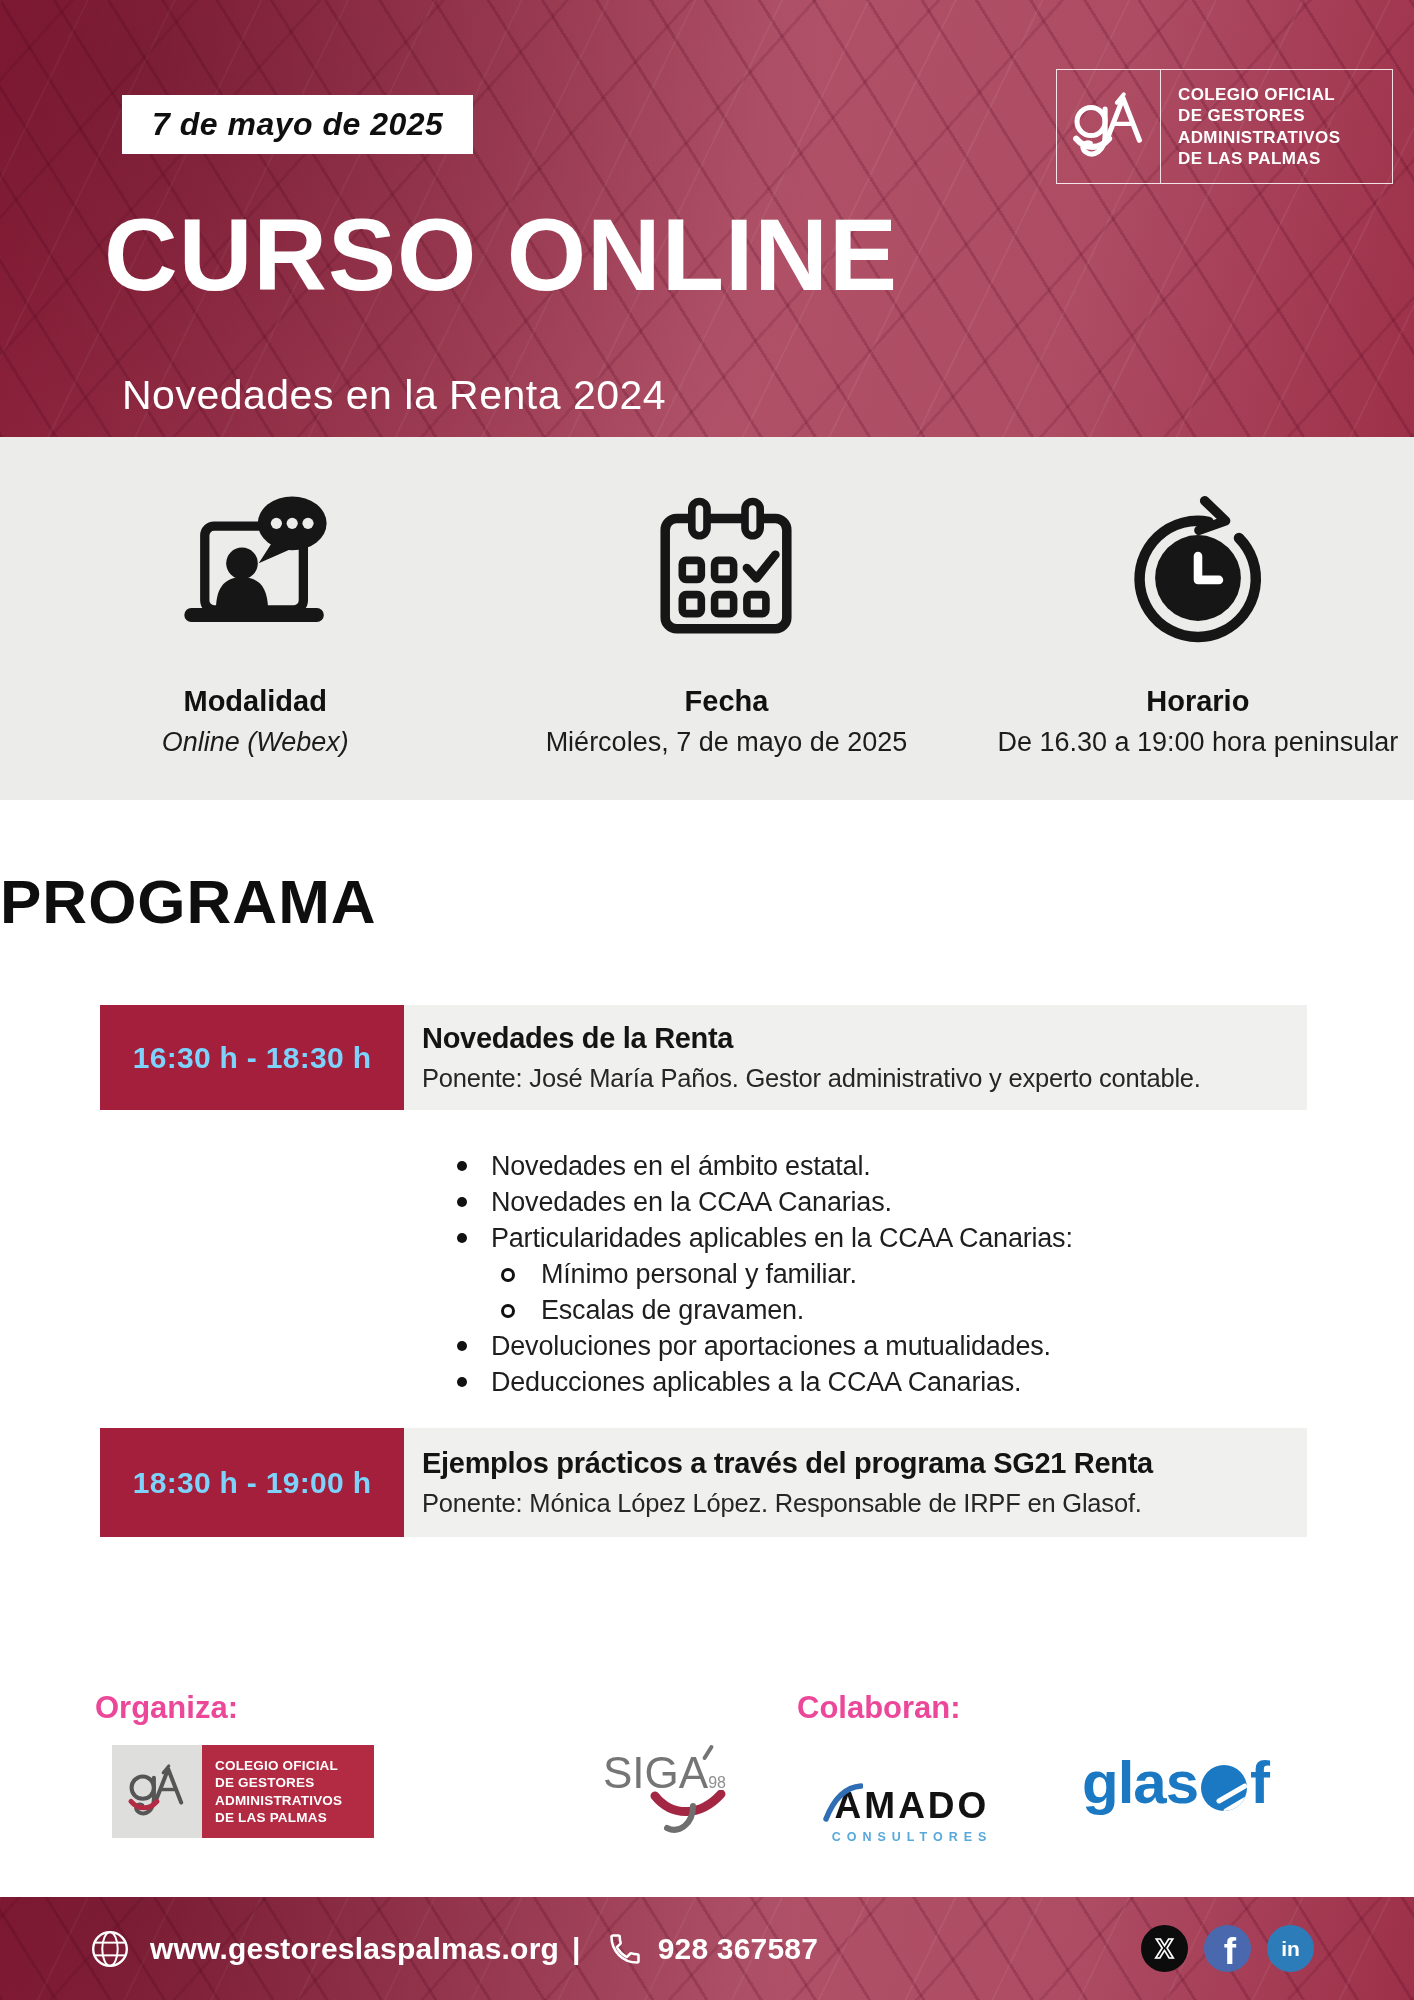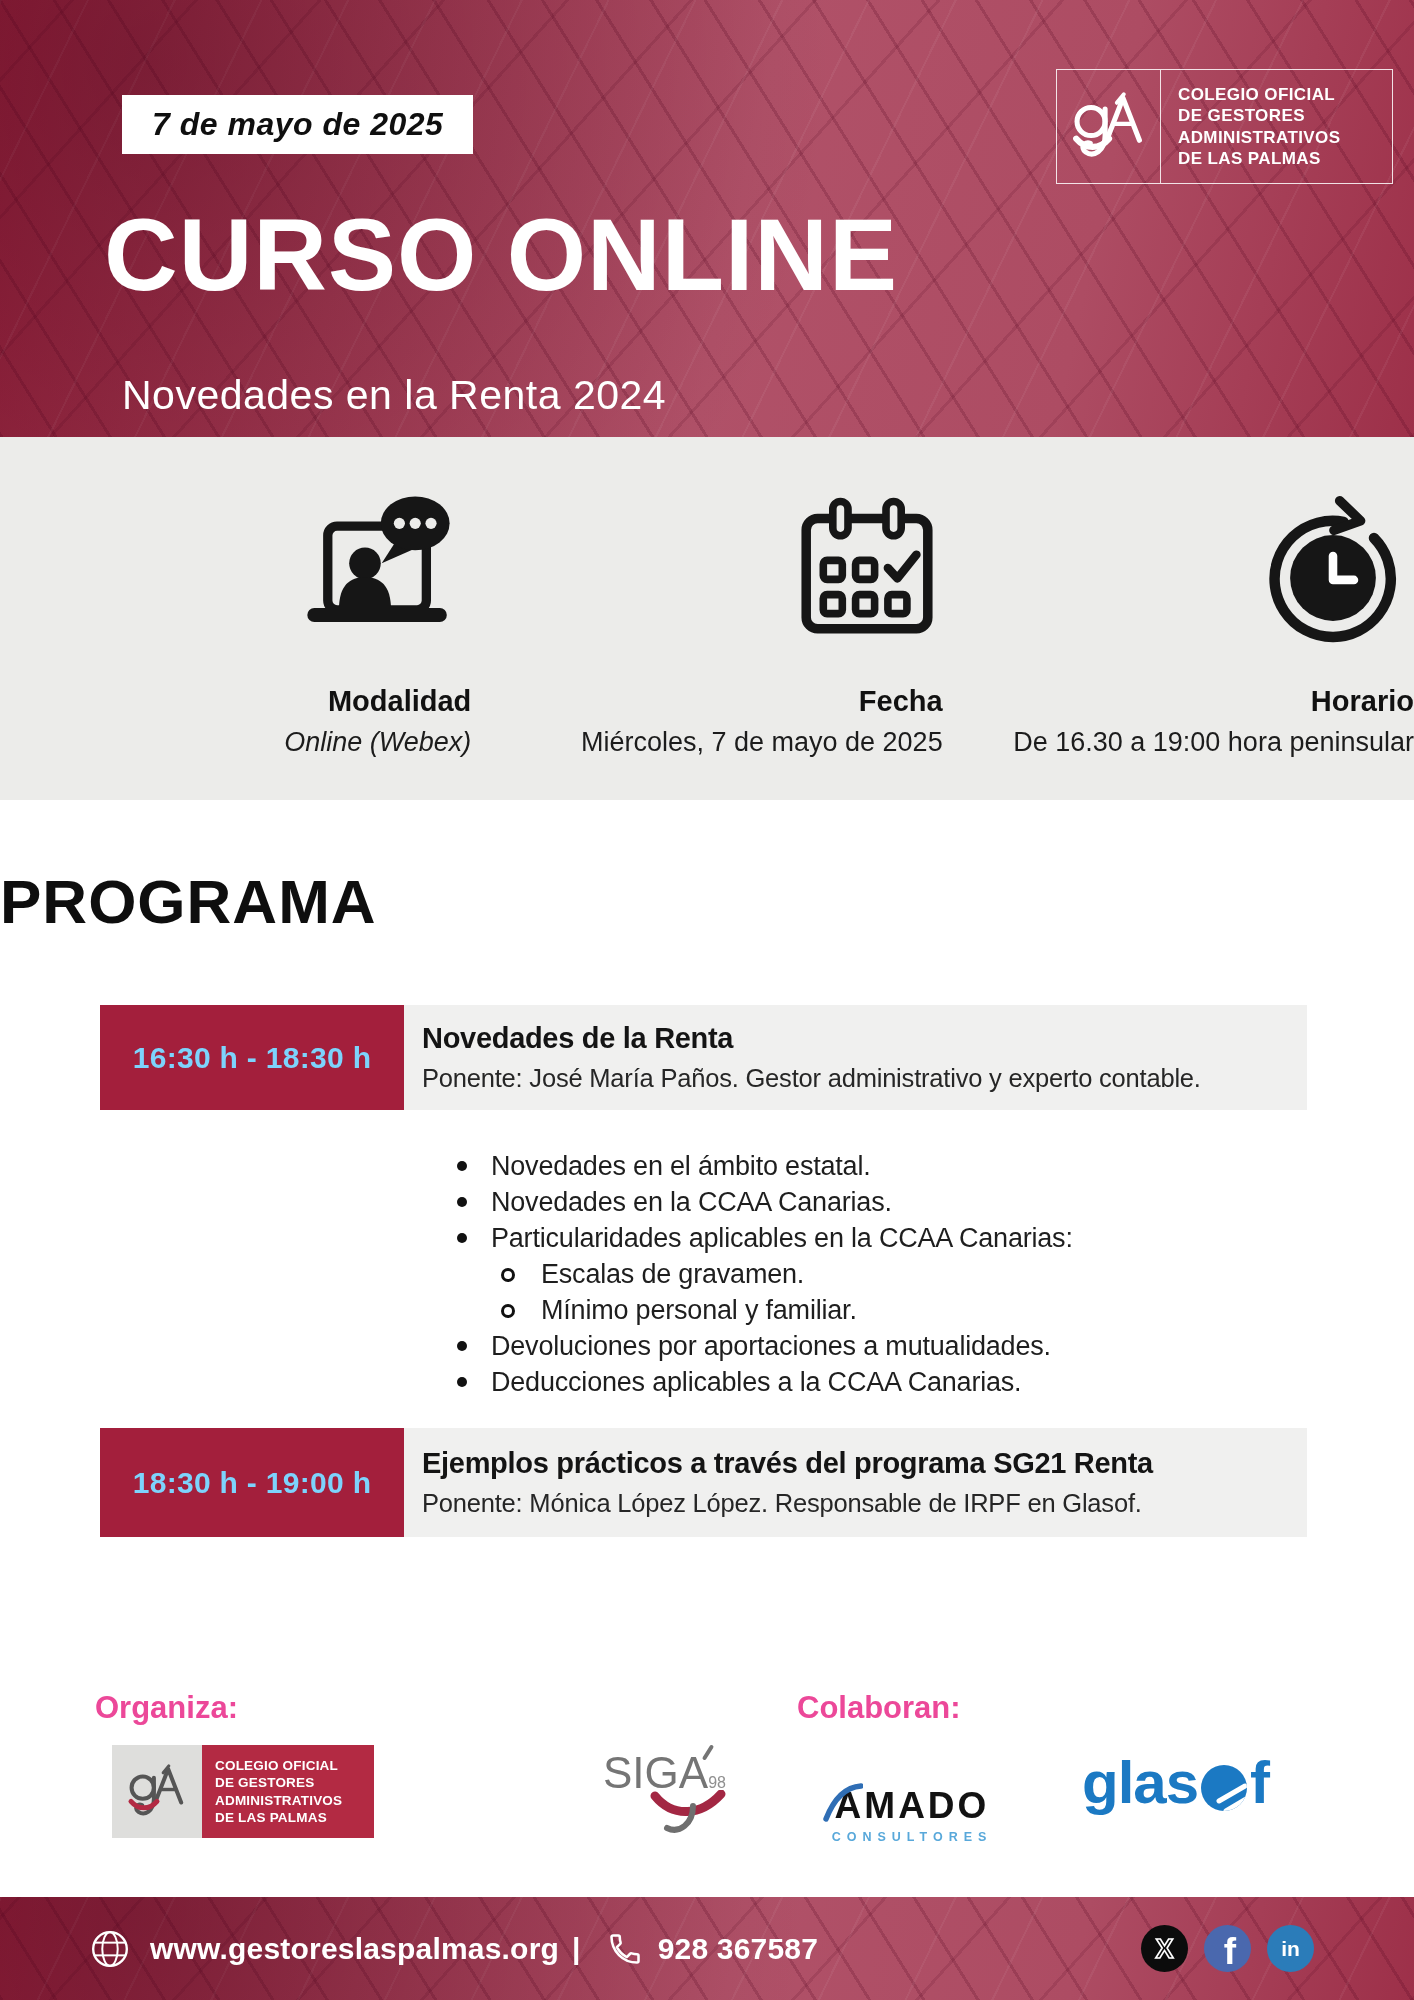"Modalidad" .info-col { align-items: flex-end -> center }
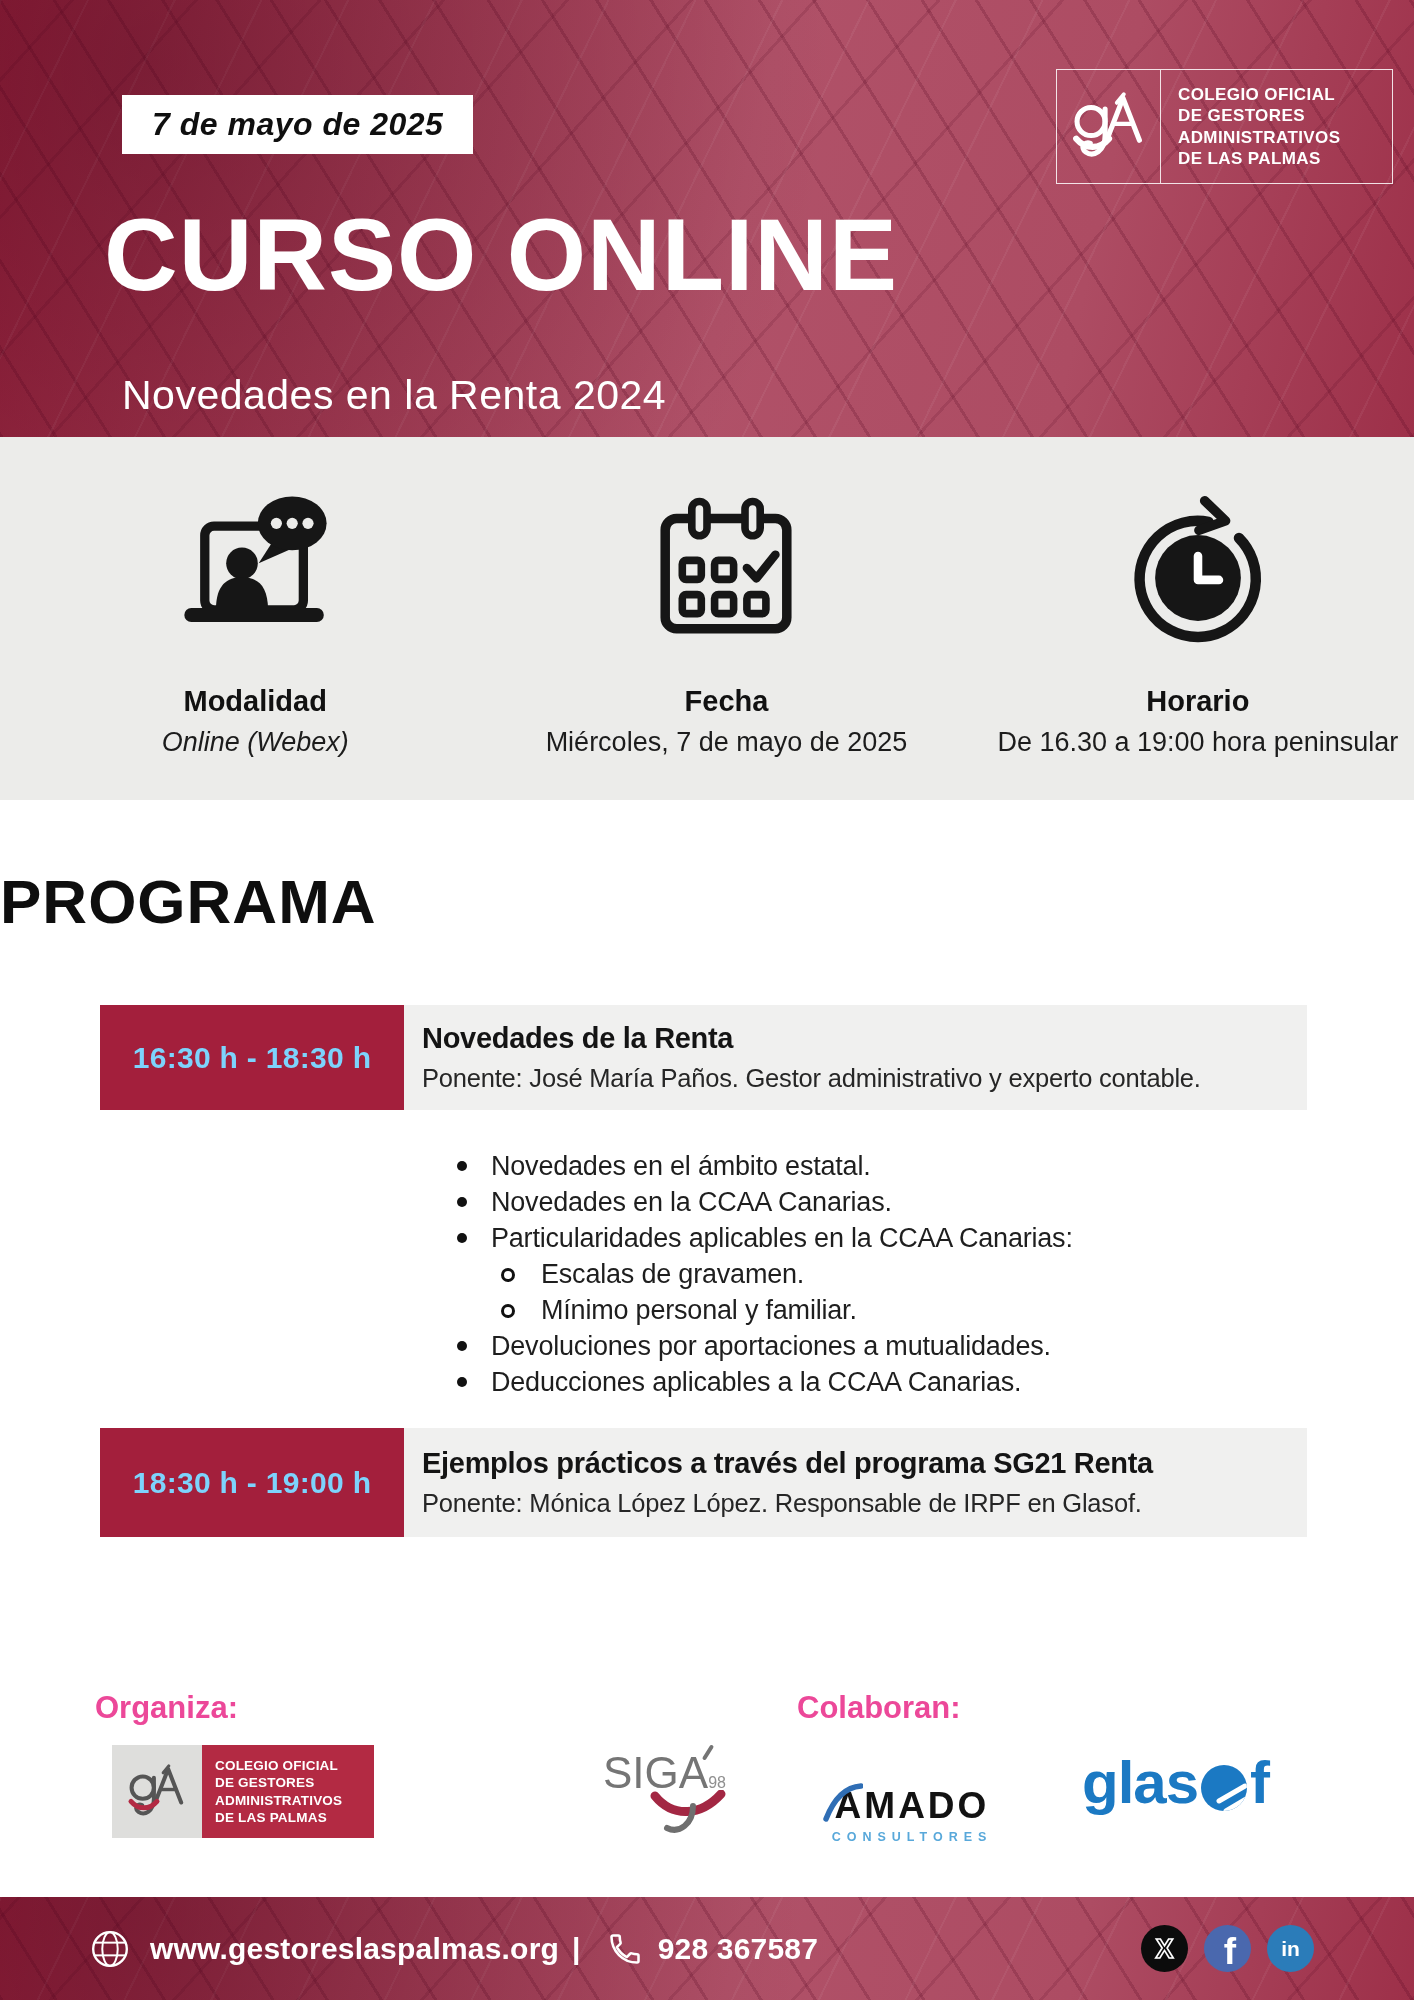"Escalas de gravamen." li.lv2 { order: before "Mínimo personal y familiar." -> after "Mínimo personal y familiar." }
